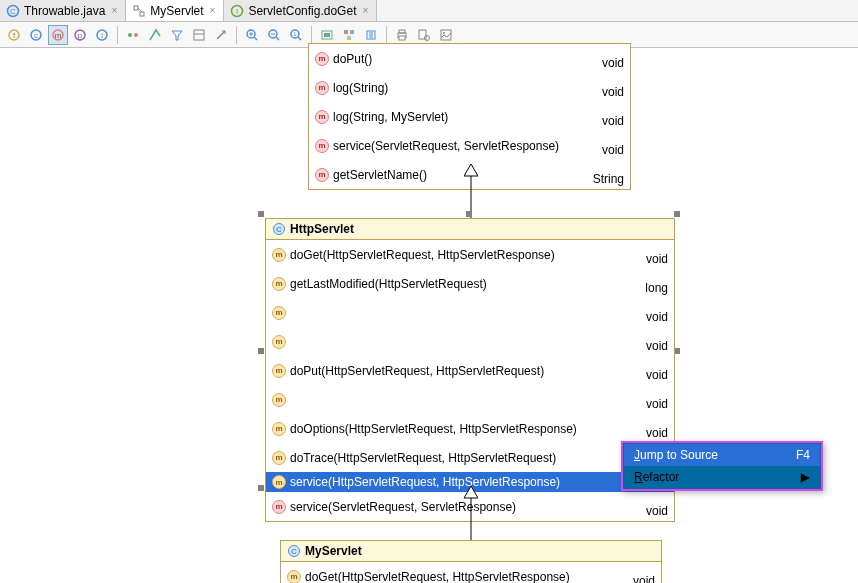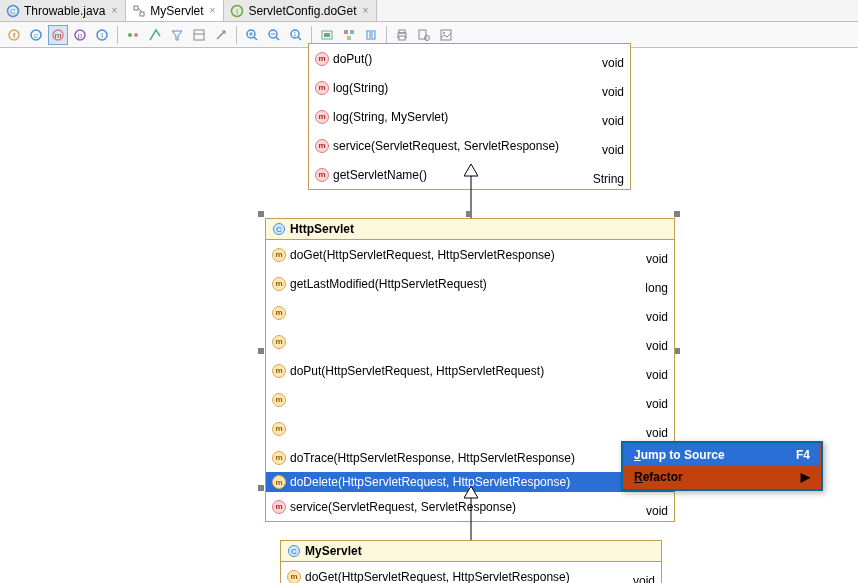"doOptions(HttpServletRequest," span { html: none -> <span>doOptions(HttpServletRequest, HttpServletResponse)</span> }
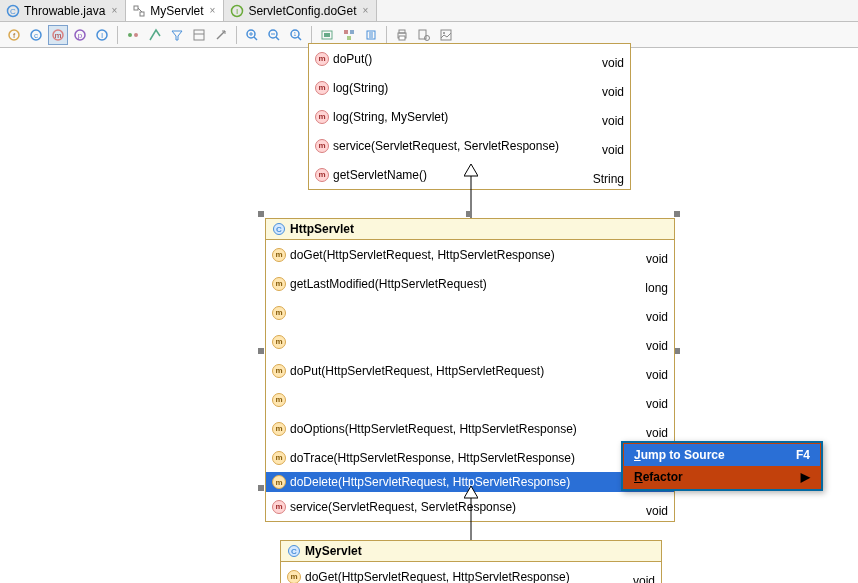"doTrace(HttpServletResponse," span { text: HttpServletResponse, HttpServletResponse -> HttpServletRequest, HttpServletRequest }
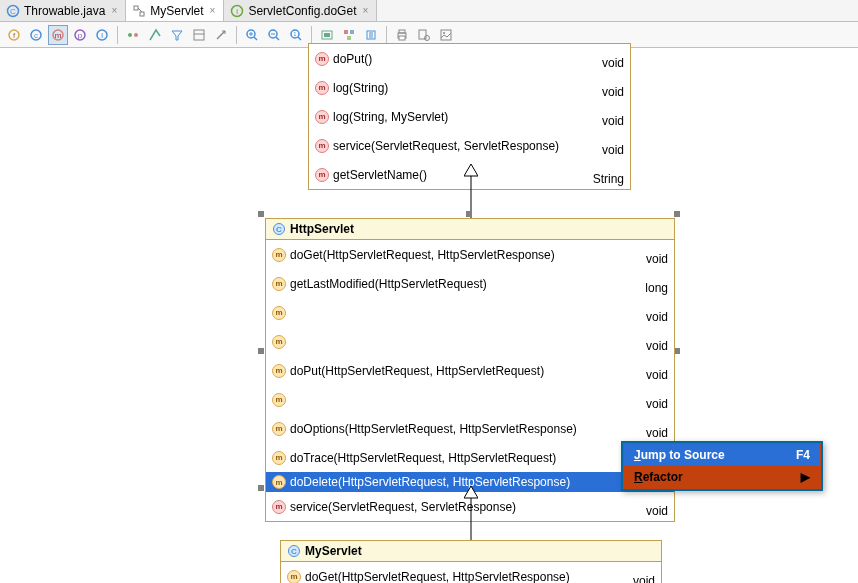"Jump to Source" .context-menu { background: #c2410c -> #0369a1; border: 2px solid #0369a1 -> 2px solid #d946ef; font-weight: bold -> none }
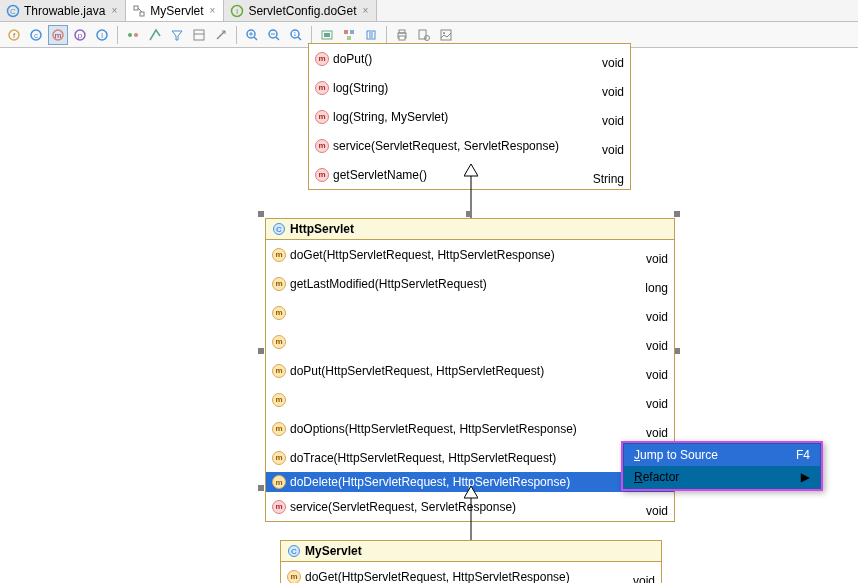"doDelete(HttpServletRequest," span { text: doDelete -> service }
